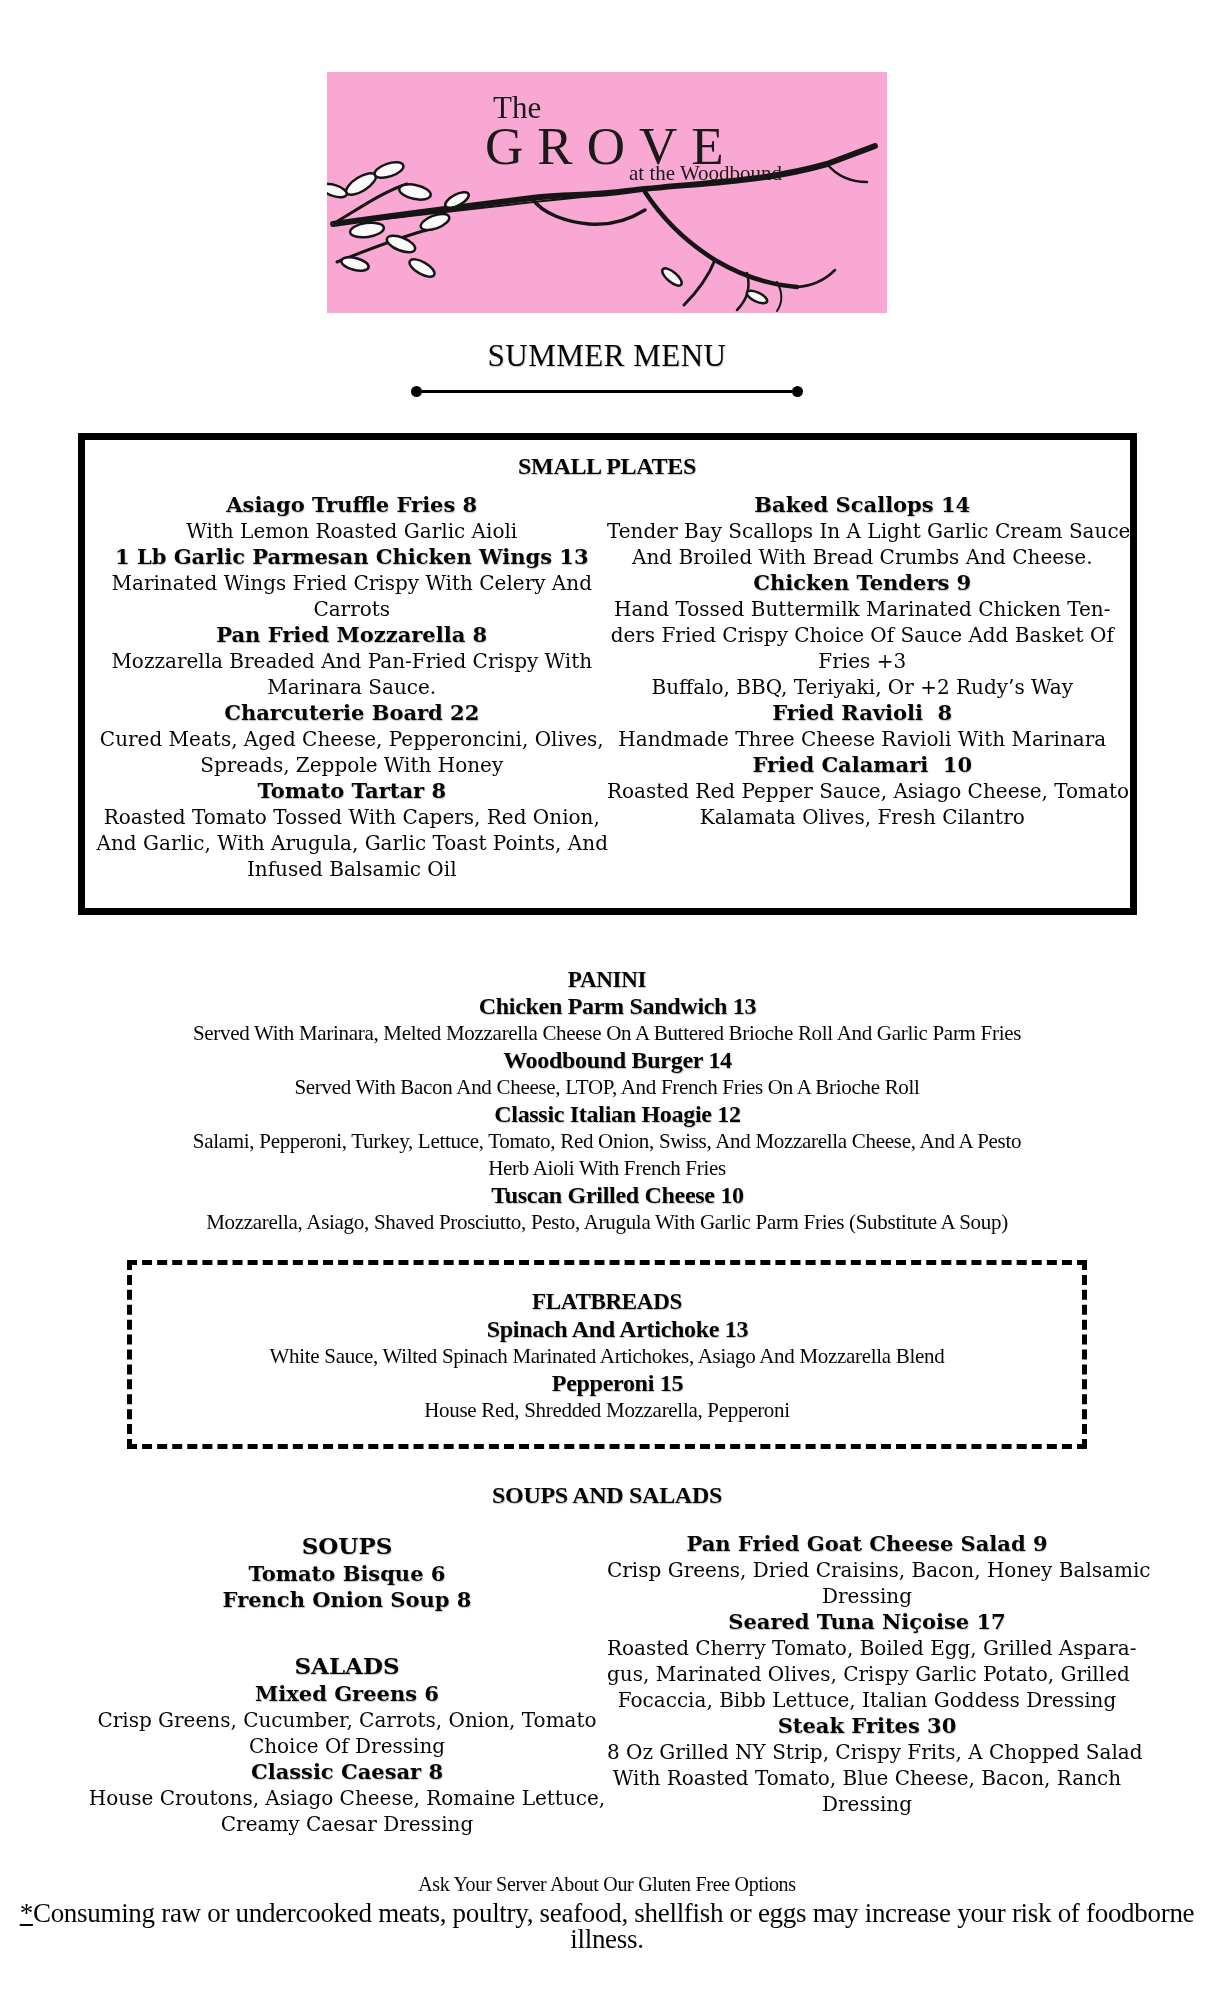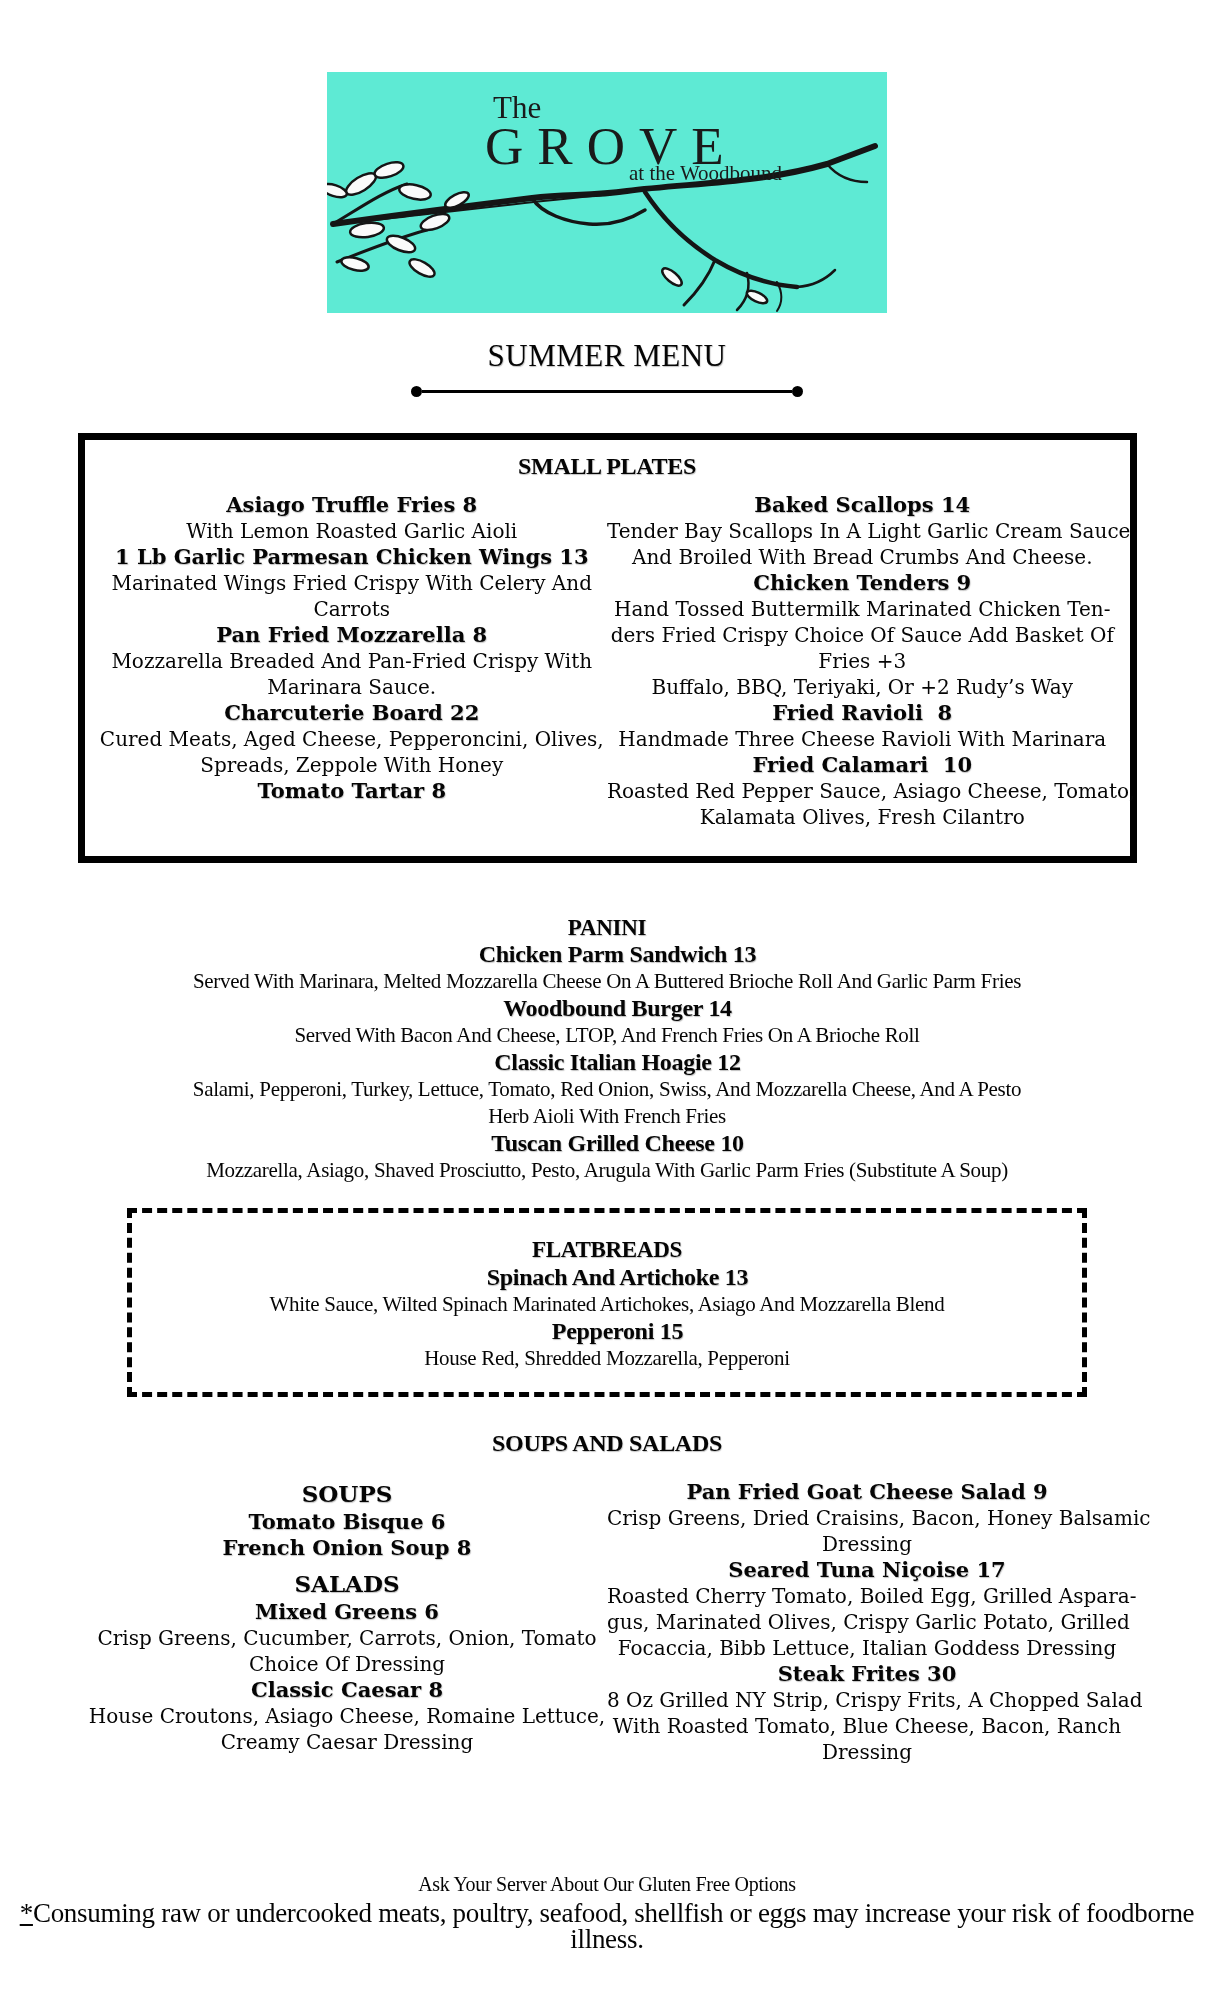"The" .logo-box { background: #5eead4 -> #f9a8d4 }
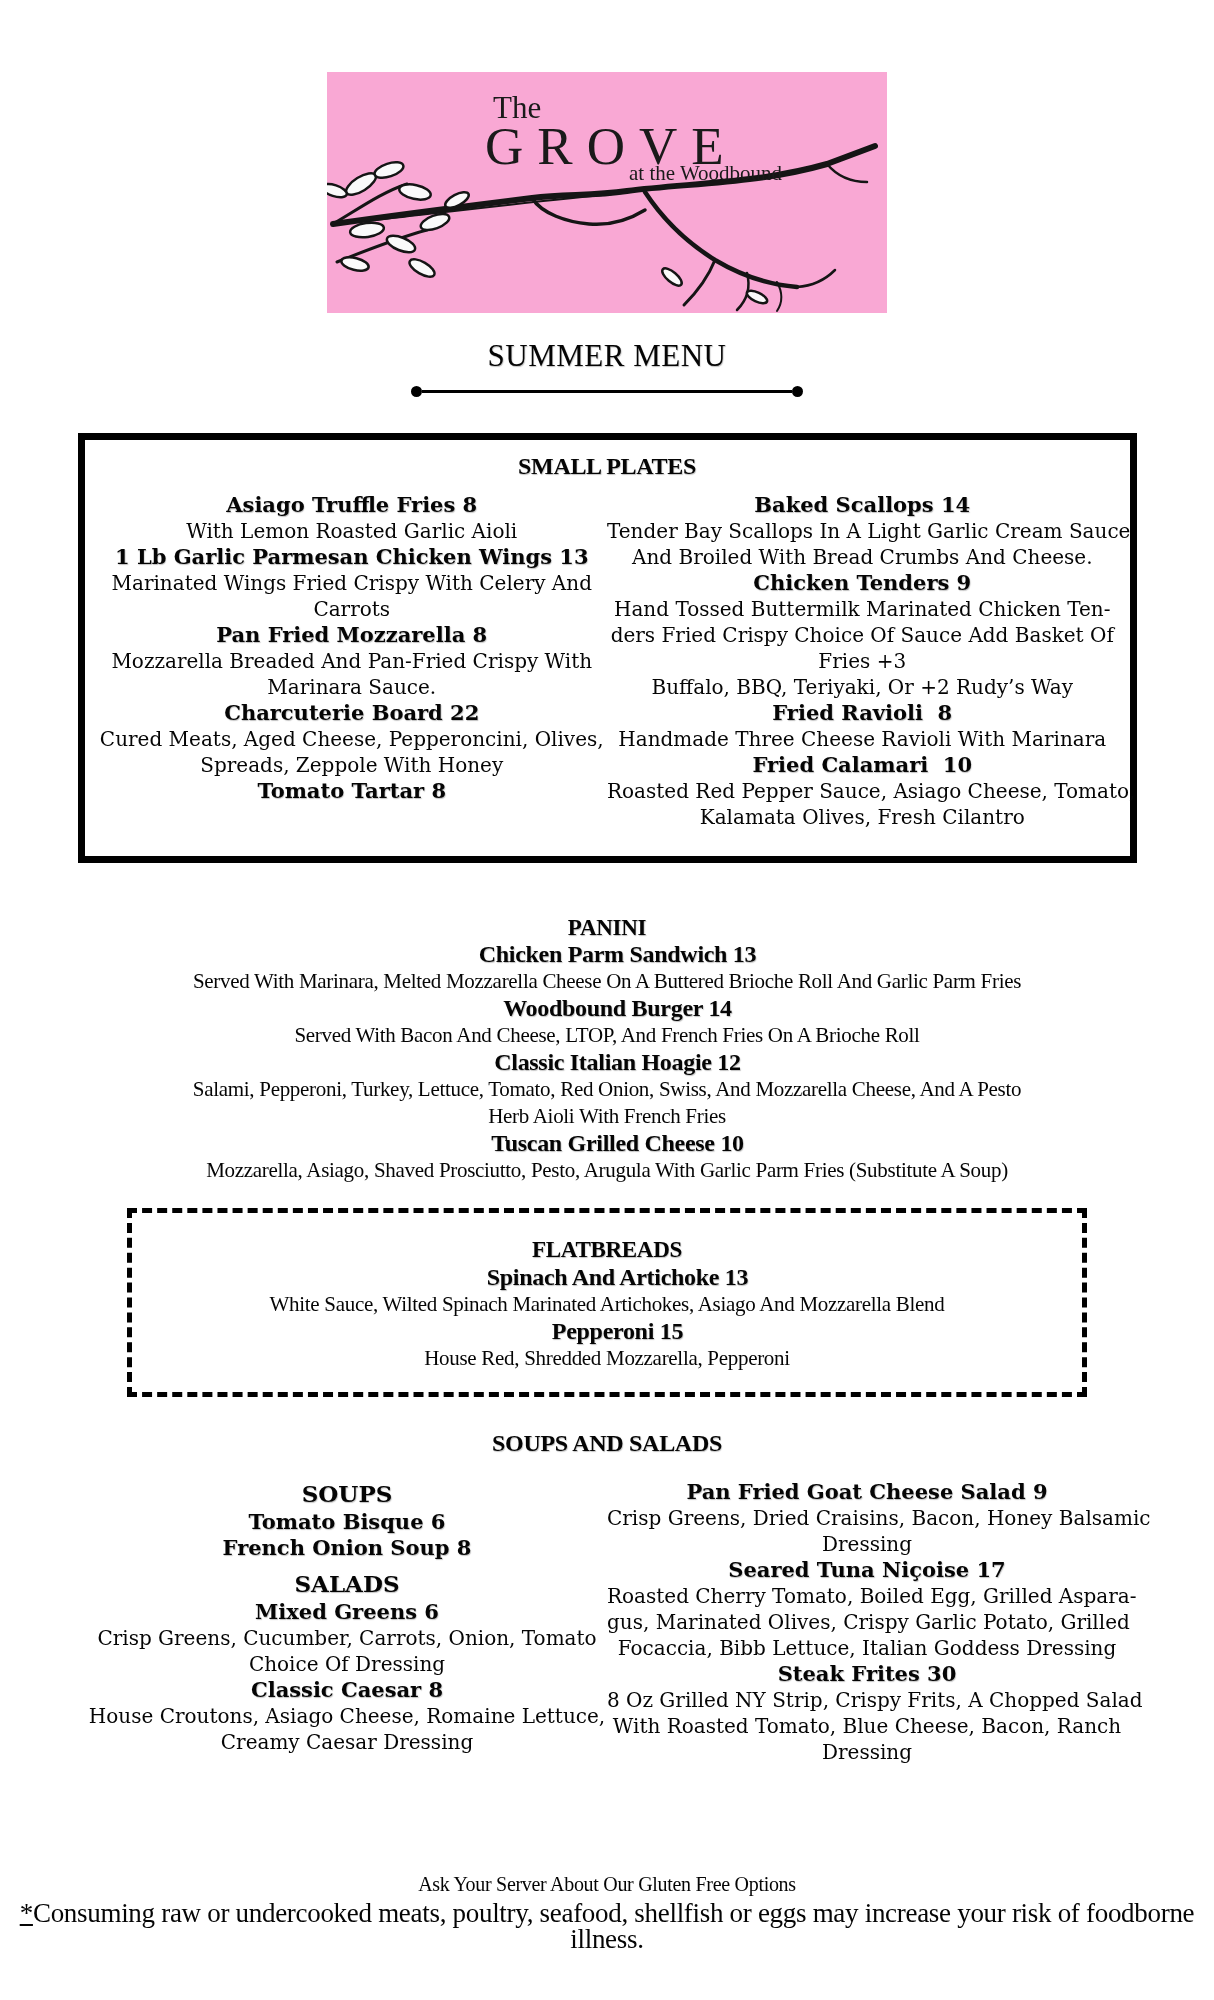"Roasted Tomato Tossed With Capers," div.item-desc { html: none -> <div>Roasted Tomato Tossed With Capers, Red Onion, And Garlic, With Arugula, Garlic Toast Points, And Infused Balsamic Oil</div> }
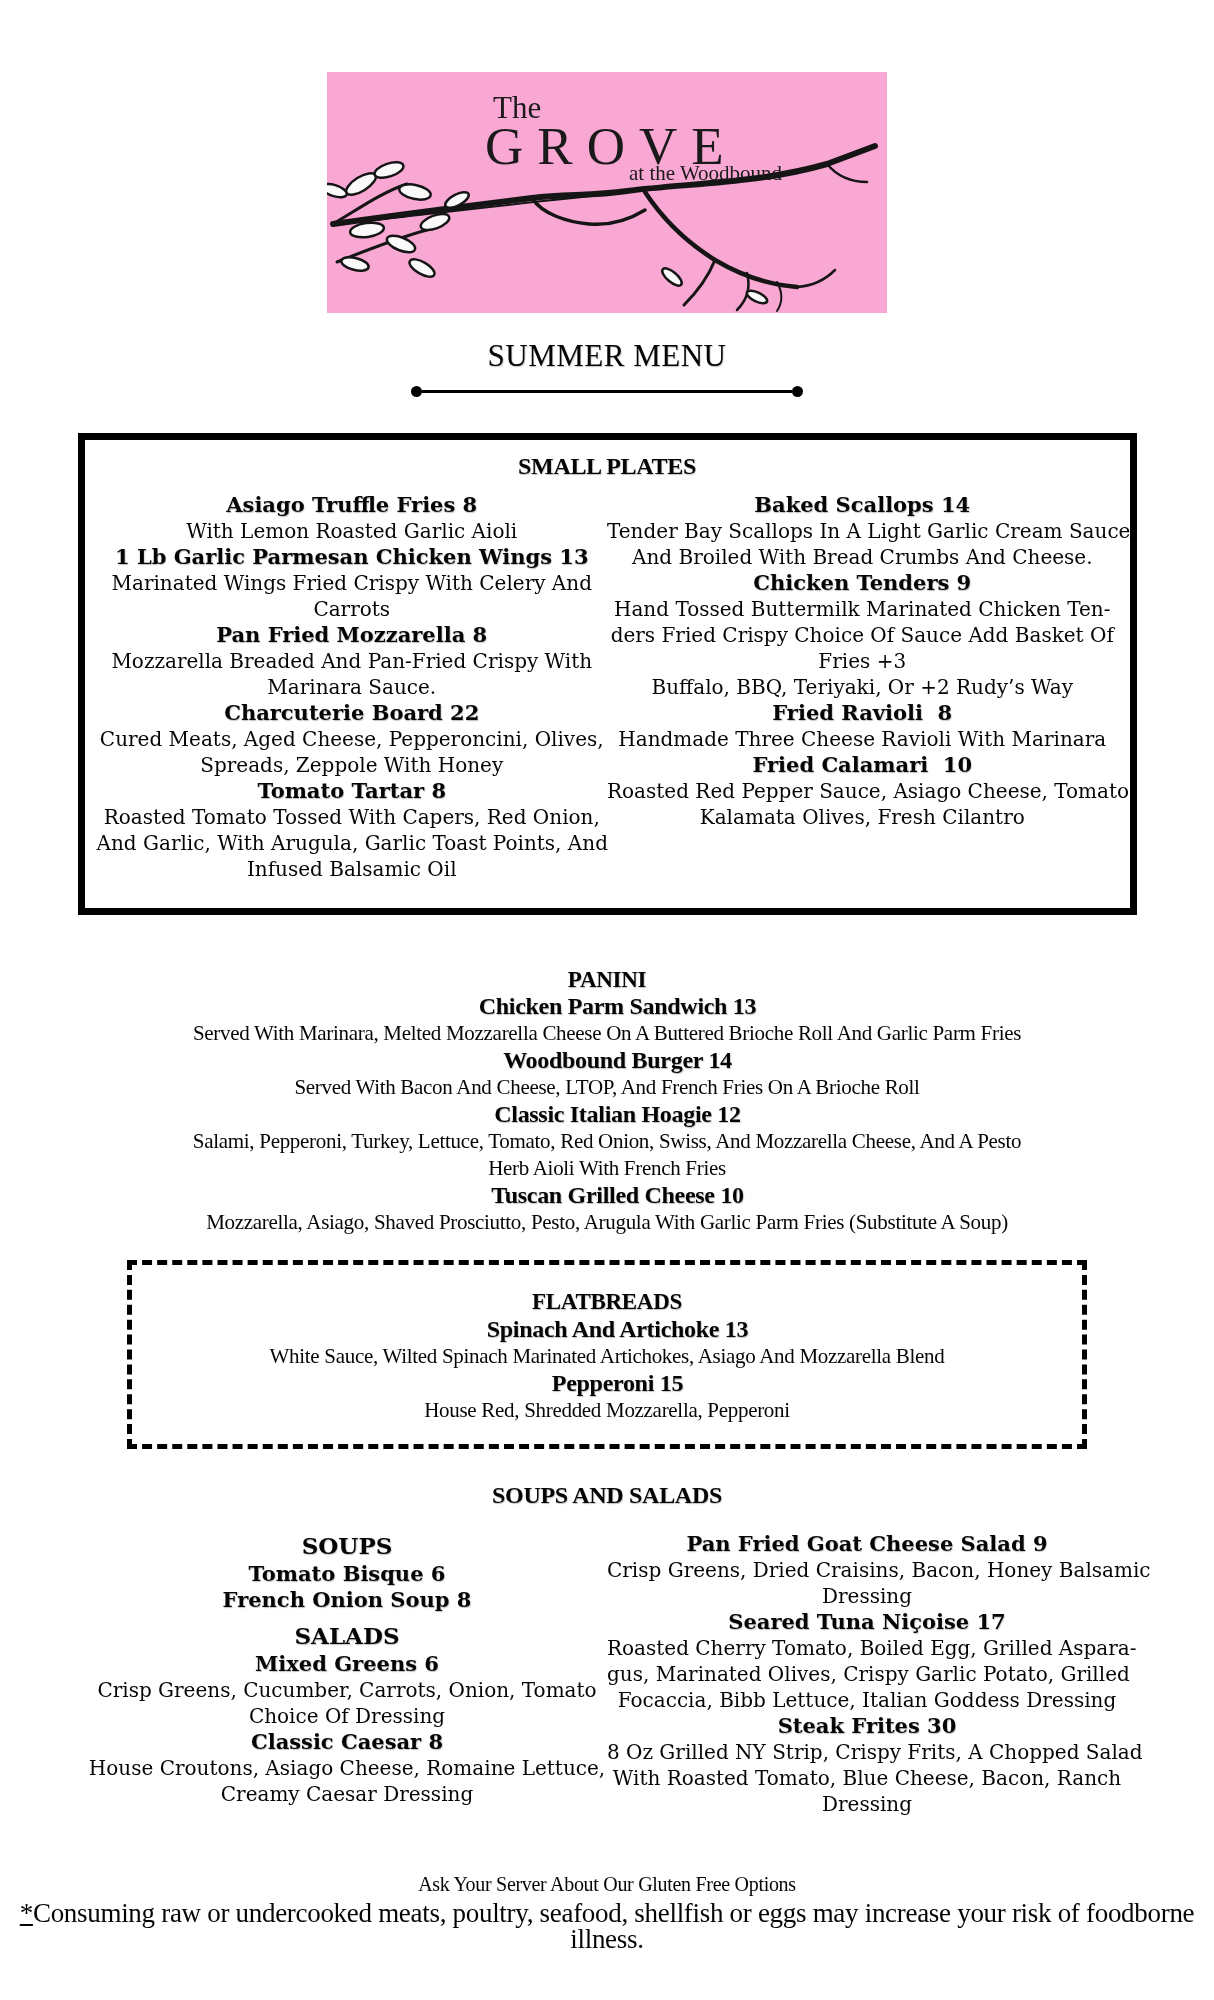"SALADS" .salads-heading { margin-top: 8px -> 38px }
